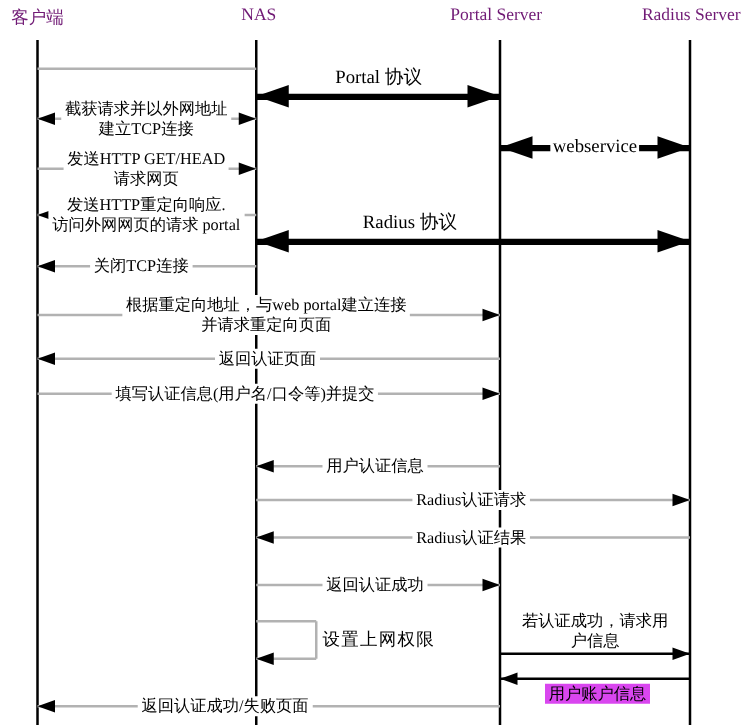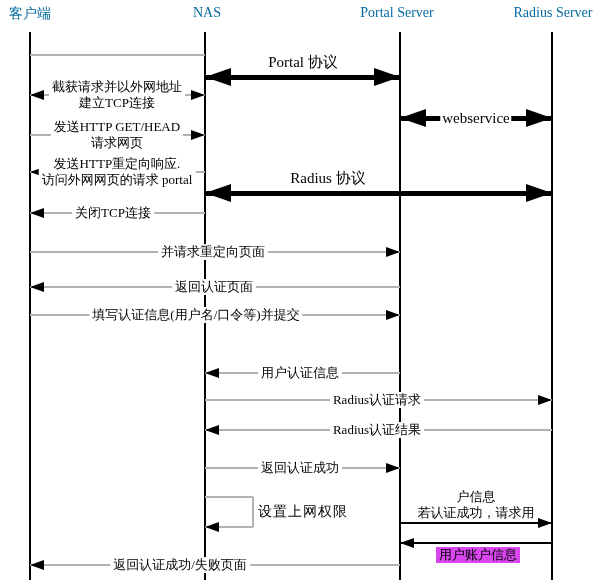"客户端" .actor-label { color: #0369a1 -> #701a75 }
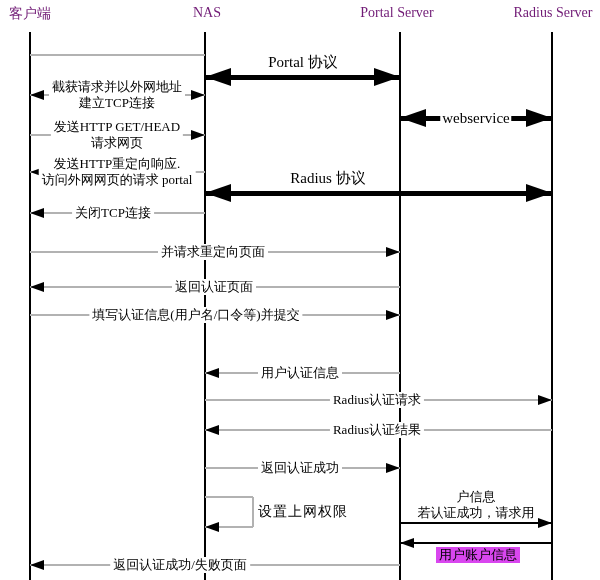"根据重定向地址，与web portal建立连接" div { html: none -> <div>根据重定向地址，与web portal建立连接</div> }
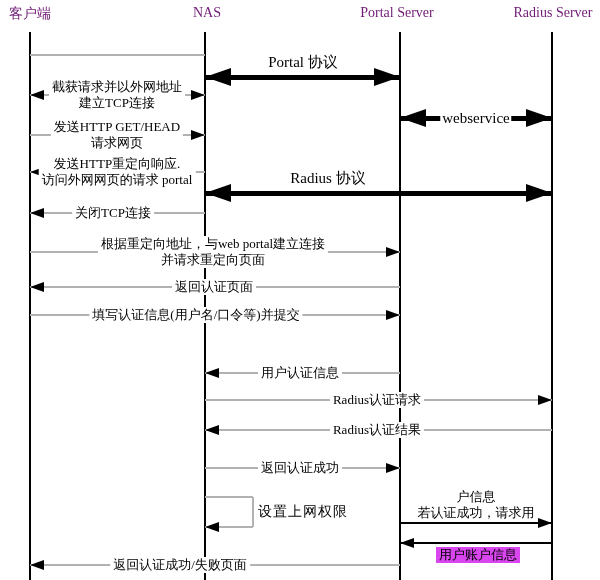"户信息" div { order: before "若认证成功，请求用" -> after "若认证成功，请求用" }
